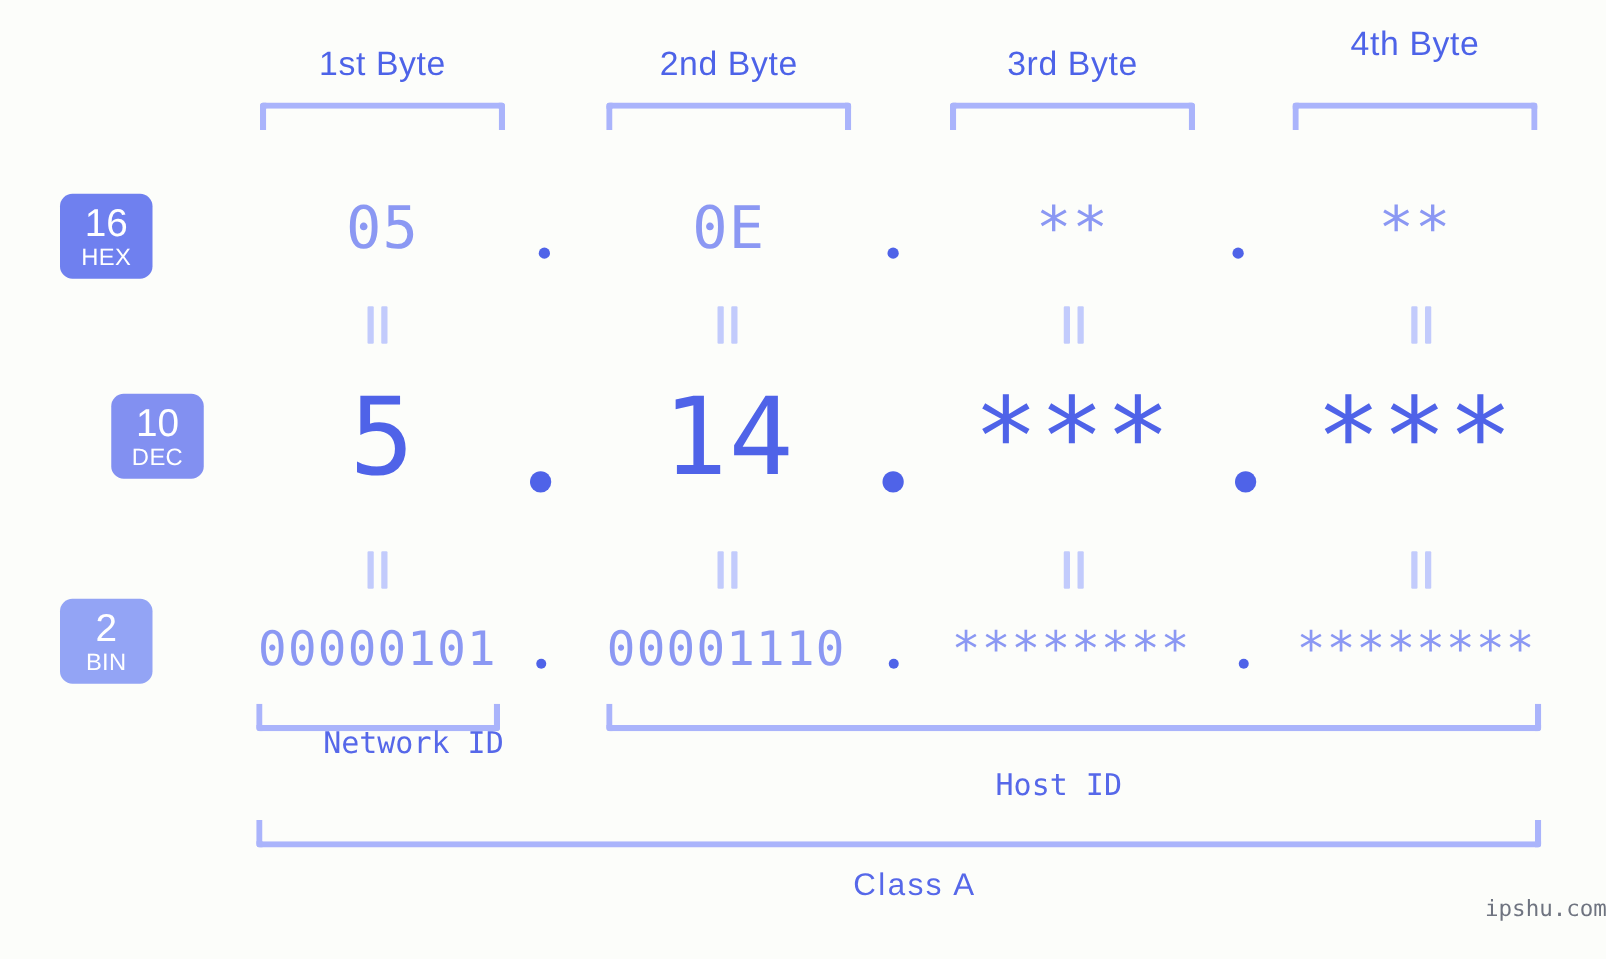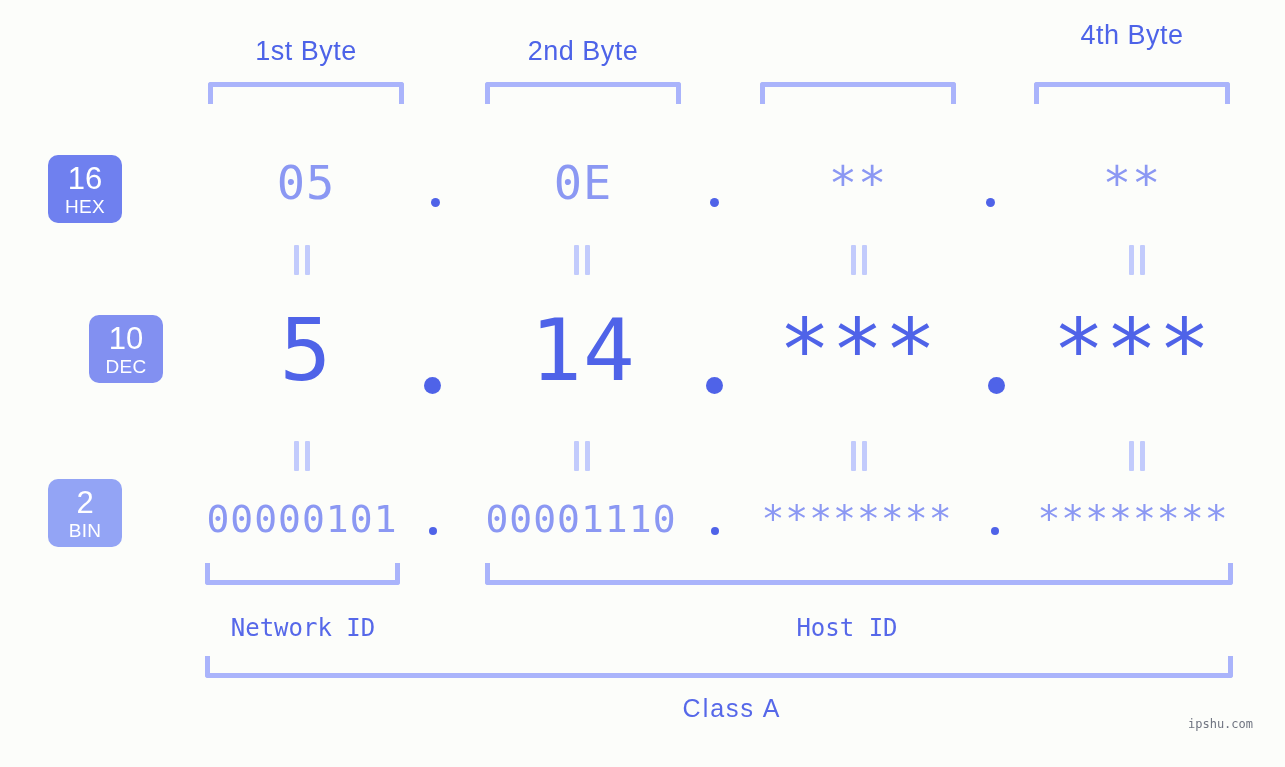"3rd Byte" div.byte-label { html: none -> <div>3rd Byte</div> }
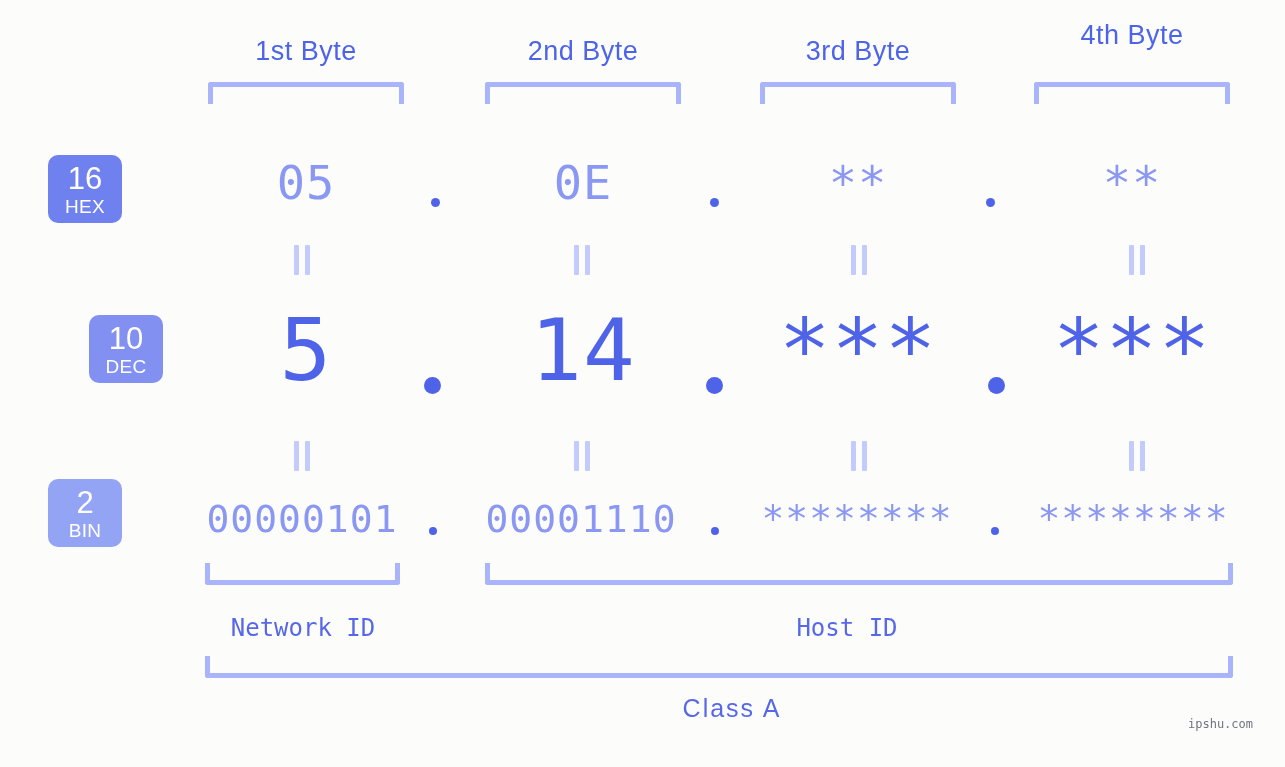"Network ID" div.caption { text-align: none -> right; top: 614px -> 580px }
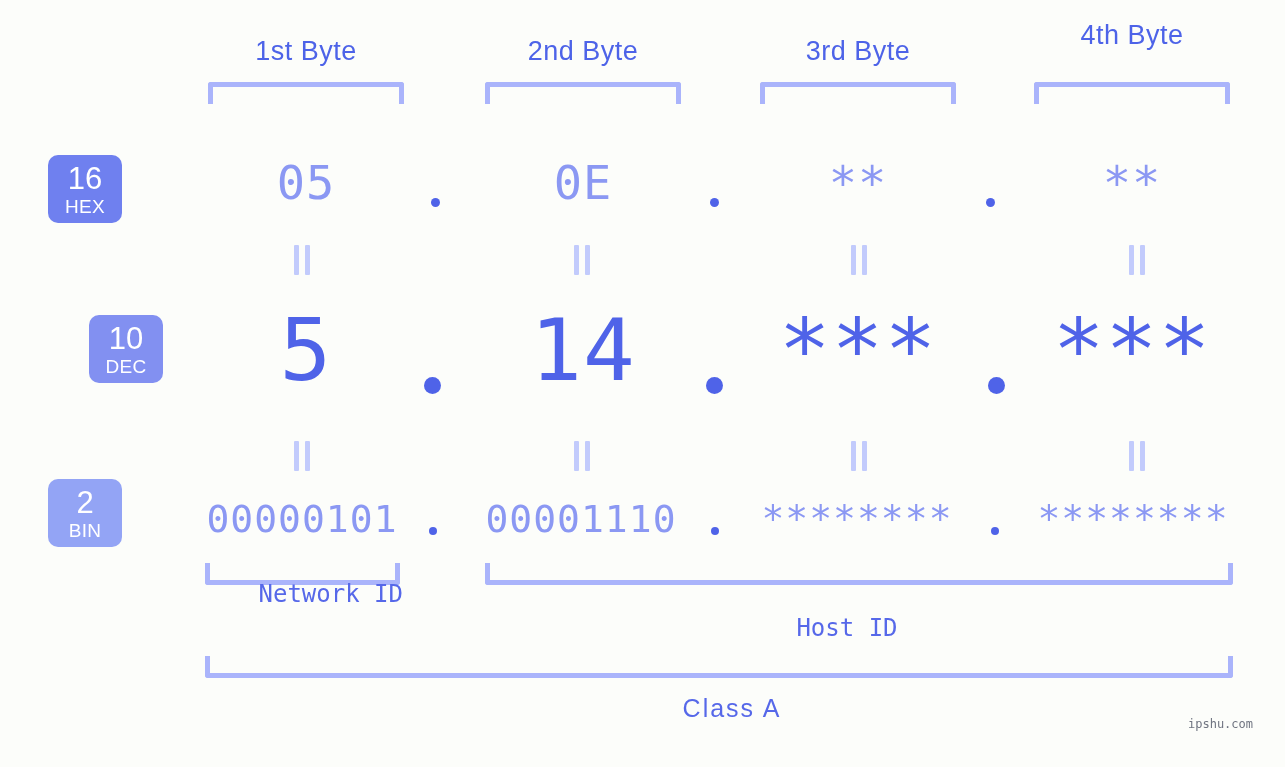"ipshu.com" .watermark { font-size: 12px -> 18px }
